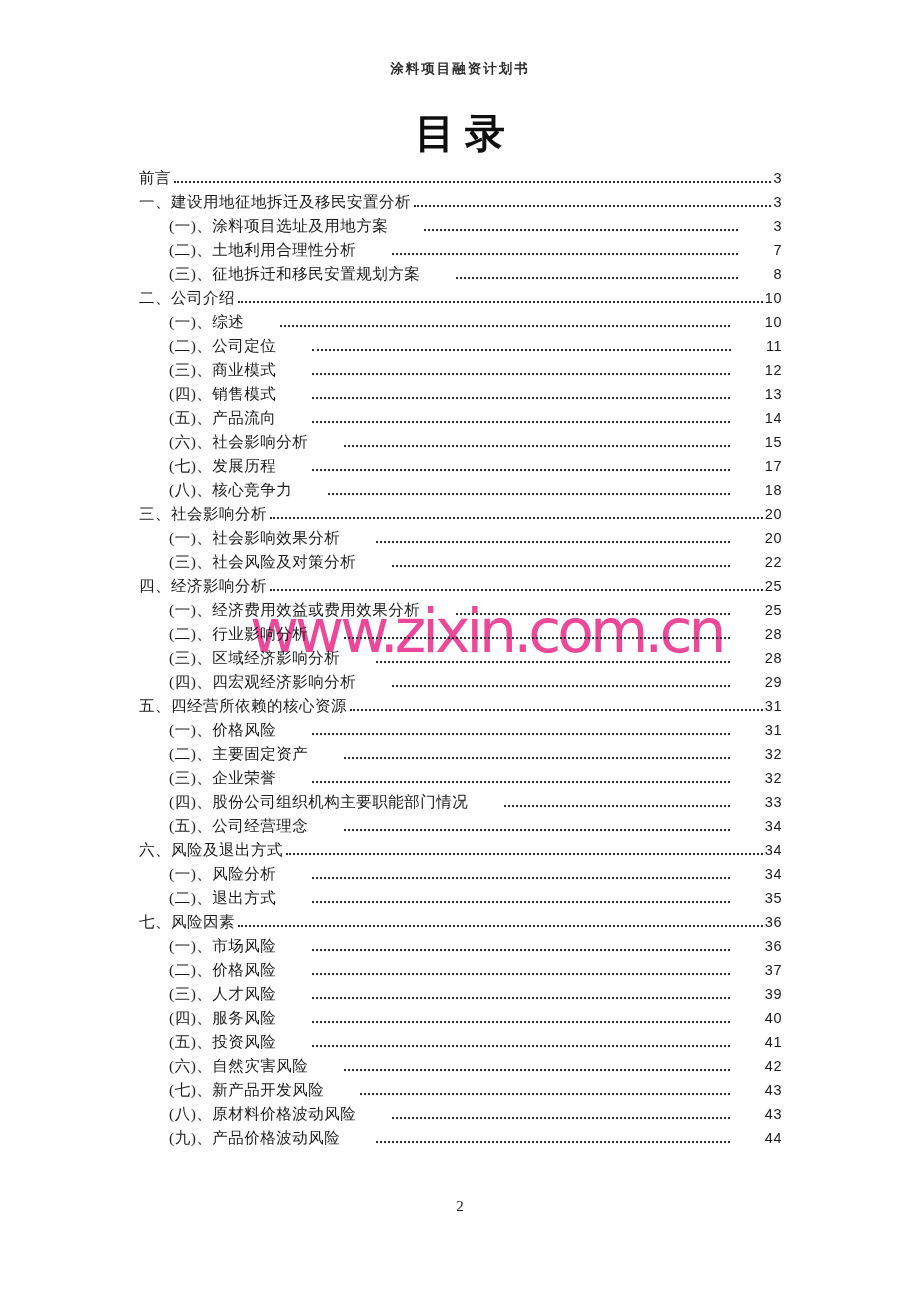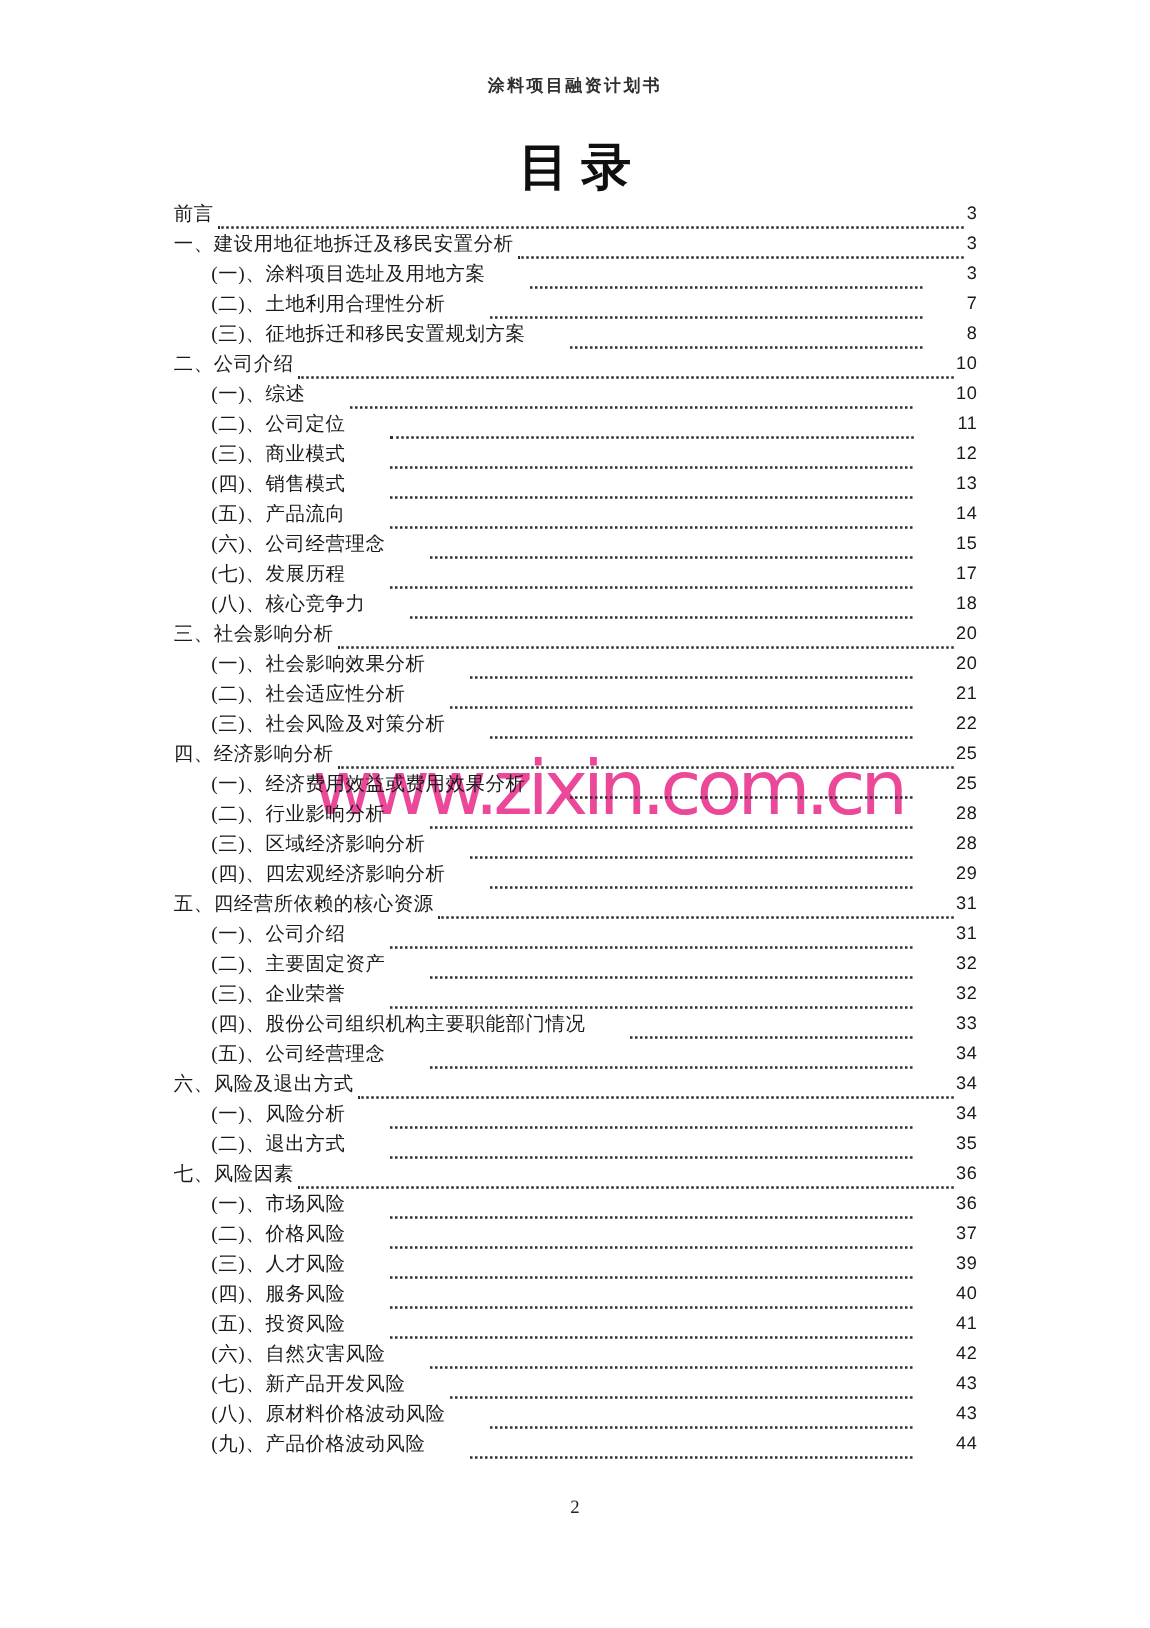"前言" .toc-entry { align-items: none -> flex-end }
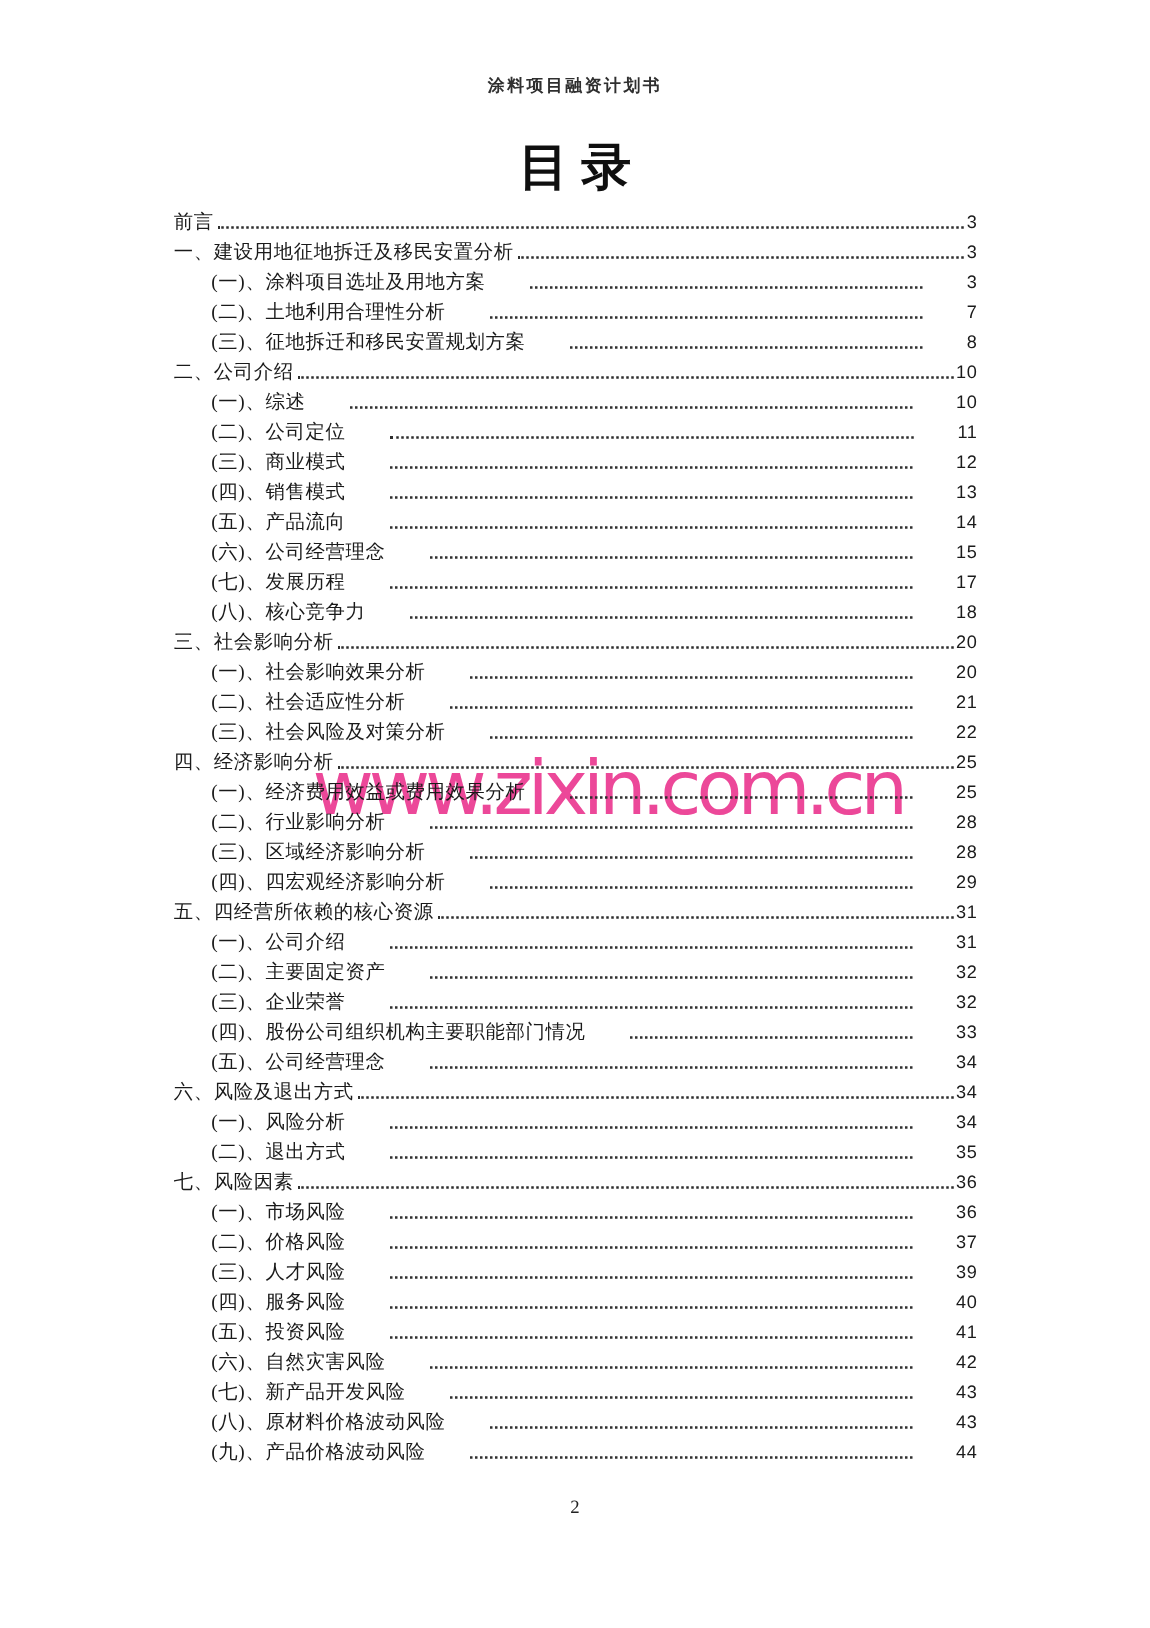"(六)、公司经营理念" span.toc-label { text: 公司经营理念 -> 社会影响分析 }
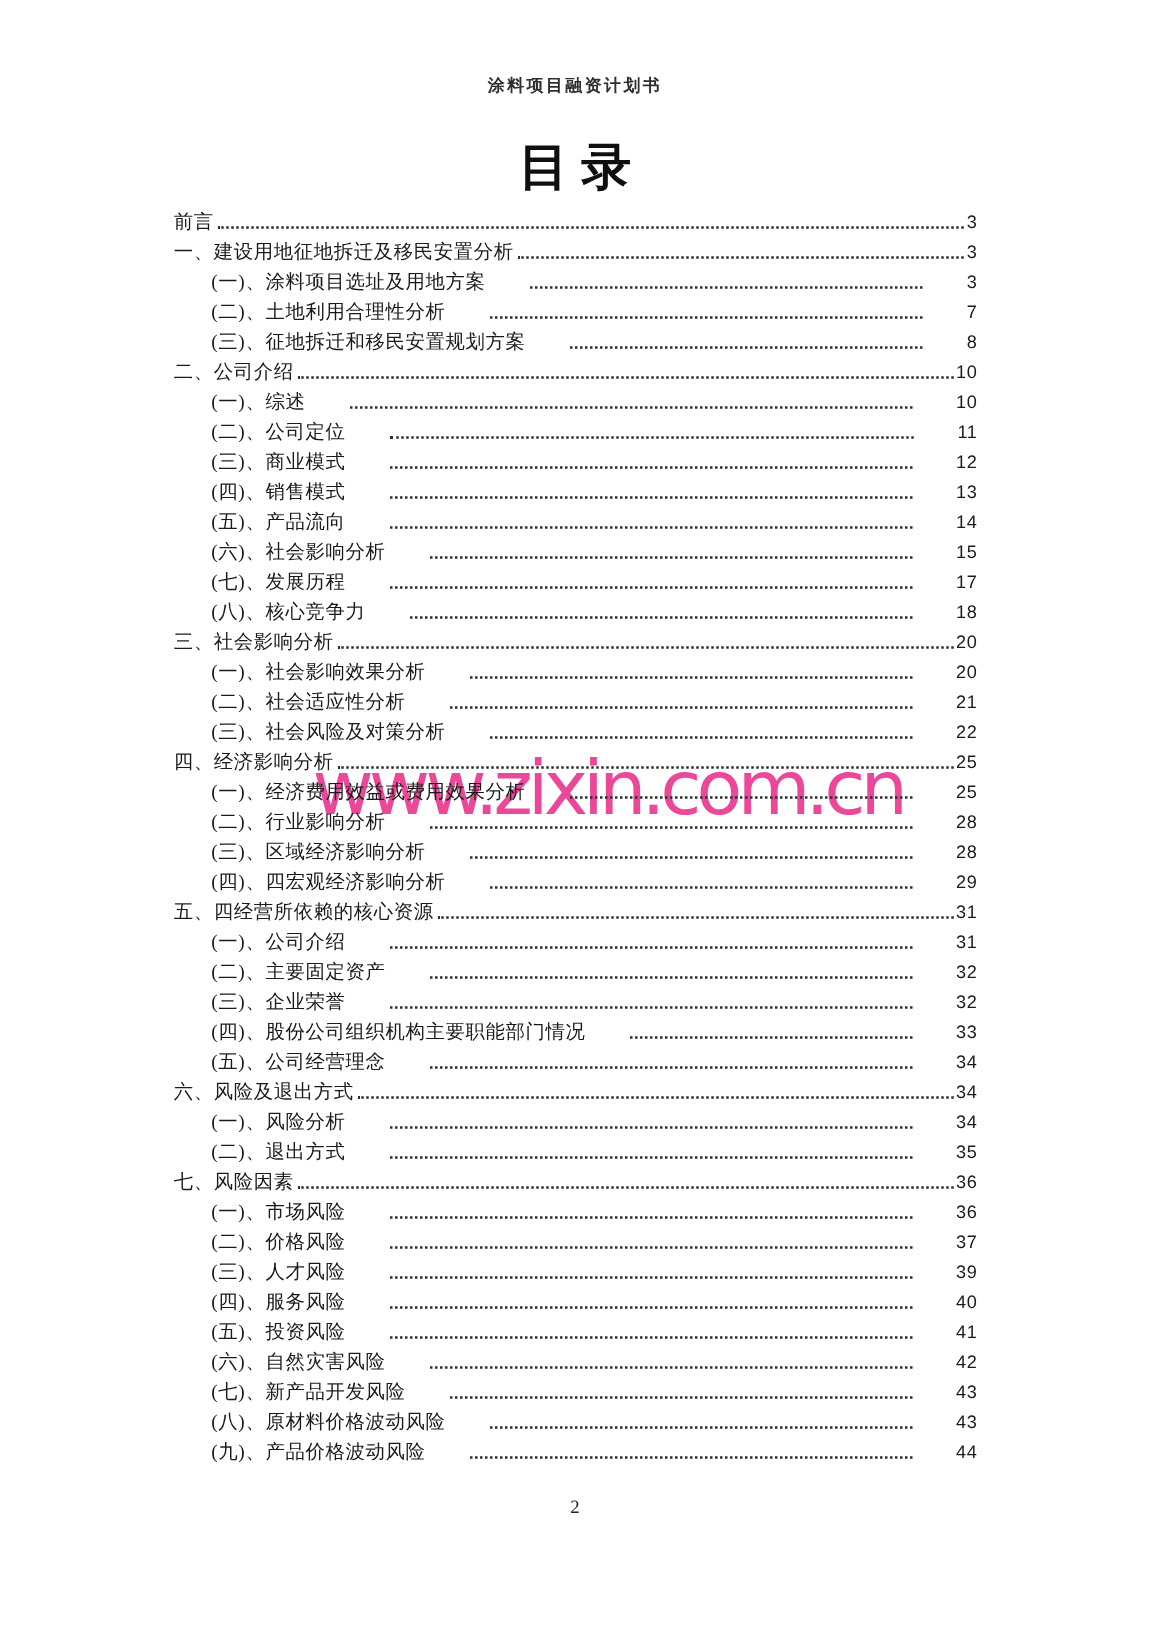"(二)、社会适应性分析" div.toc-entry { html: <div> <span>(二)、社会适应性分析</span> <span></span> <span>21</span> </div> -> none }
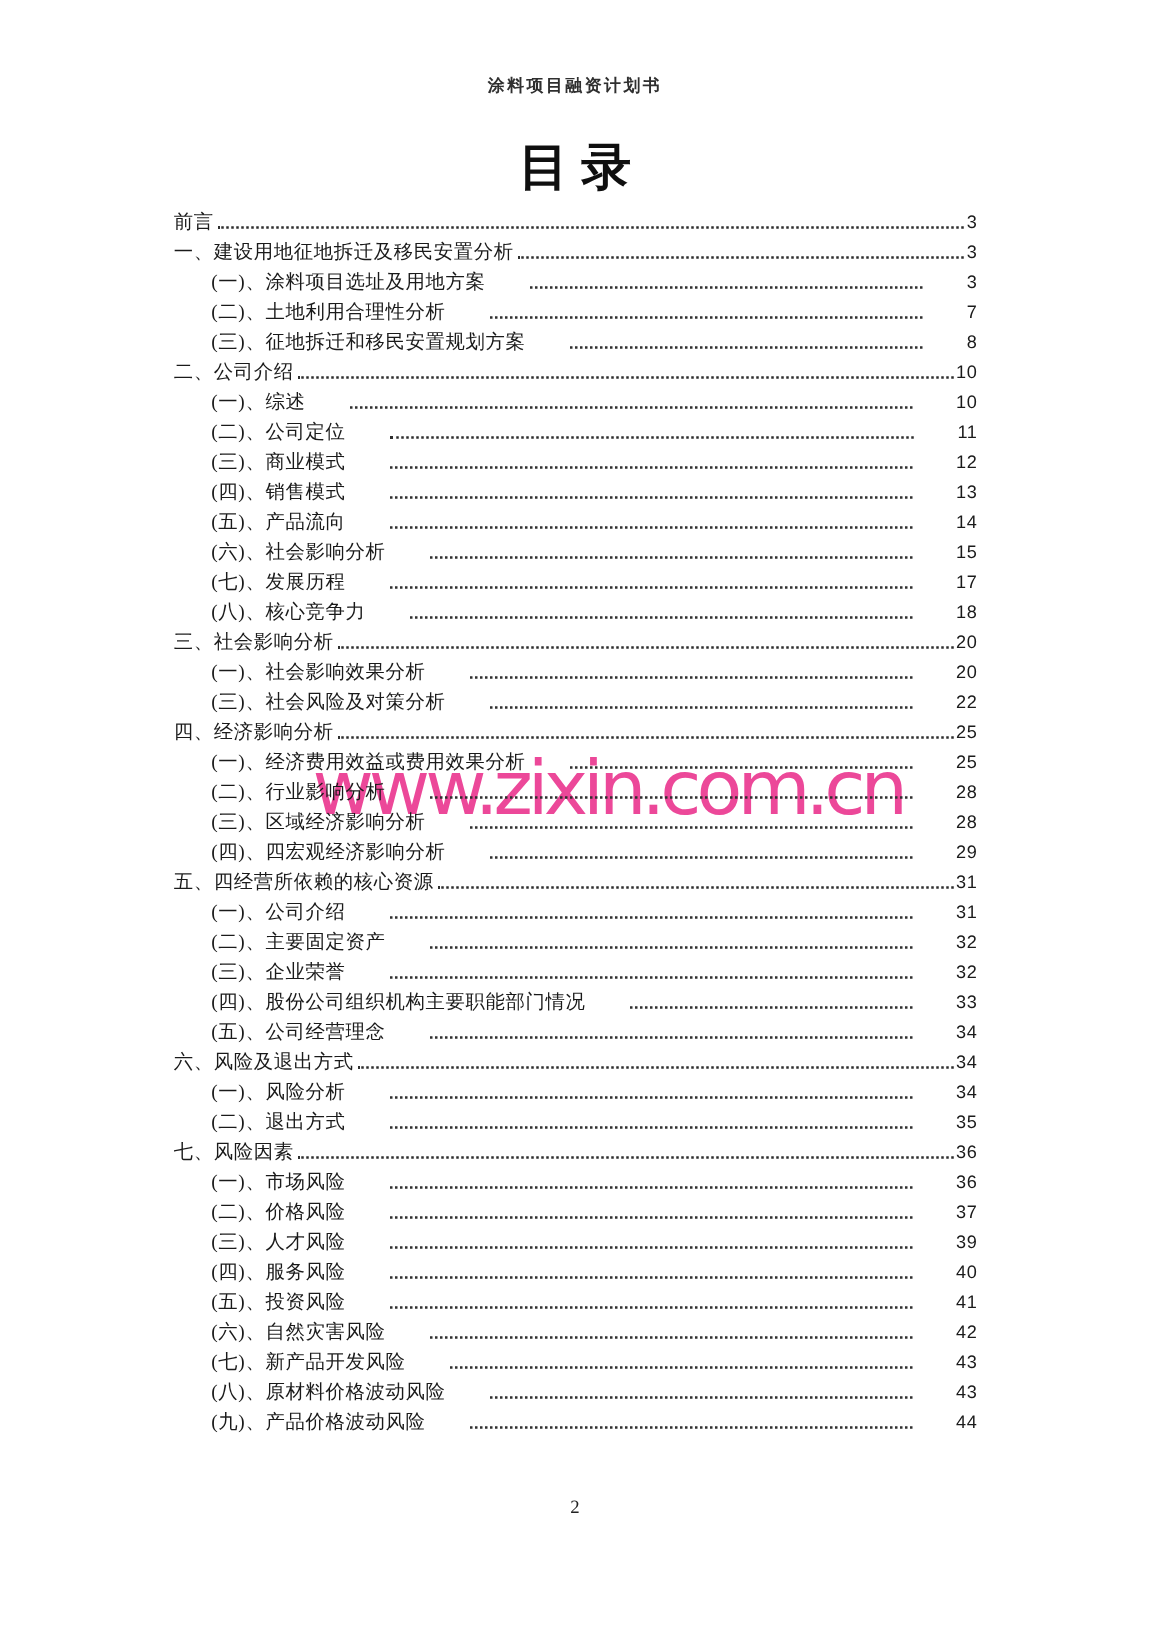"(一)、公司介绍" span.toc-label { text: 公司介绍 -> 价格风险 }
